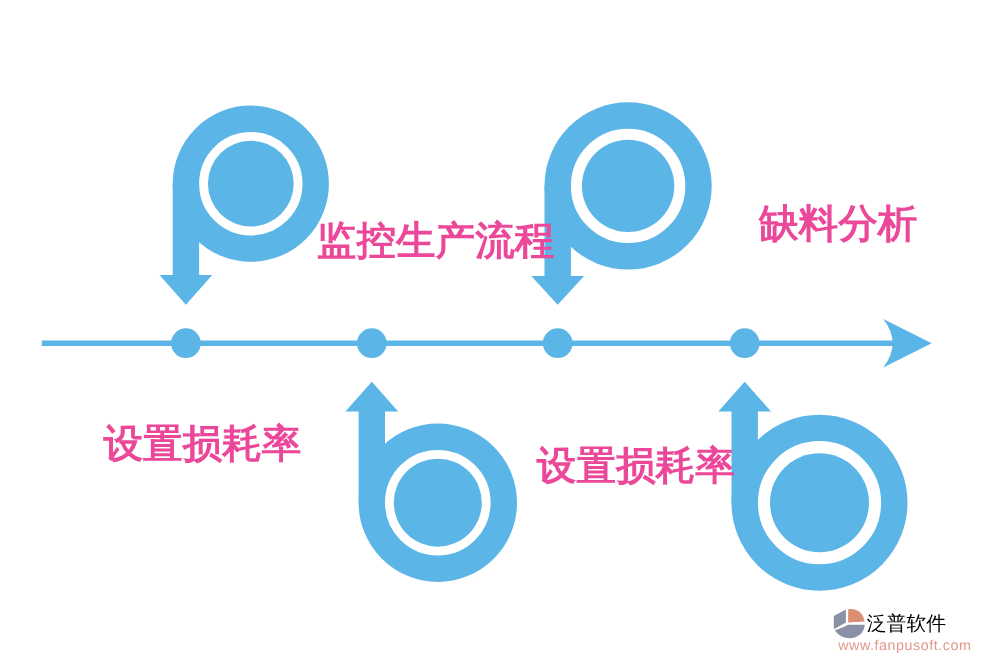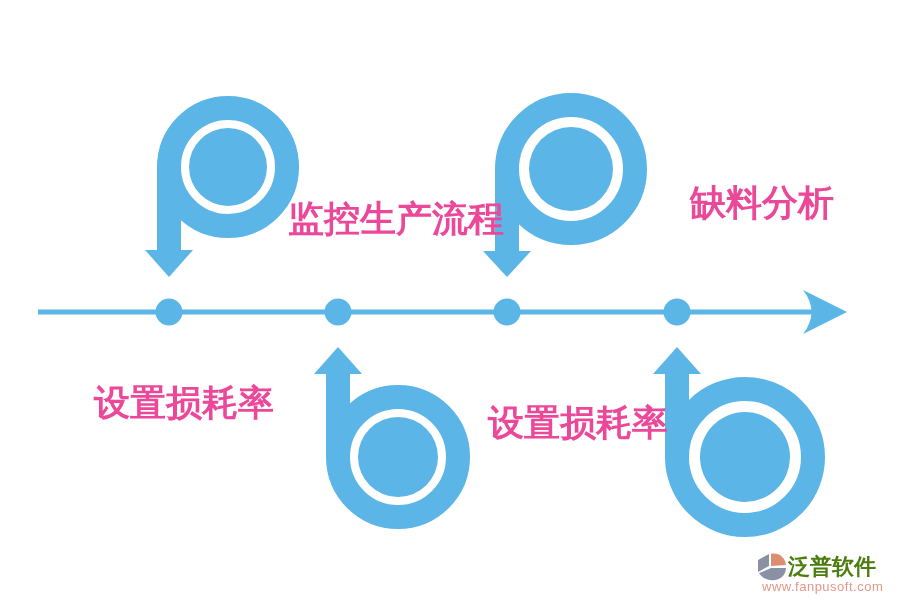"泛普软件" .wm-brand { color: #4d7c0f -> #000000; font-size: 22px -> 18px; font-weight: bold -> normal }
